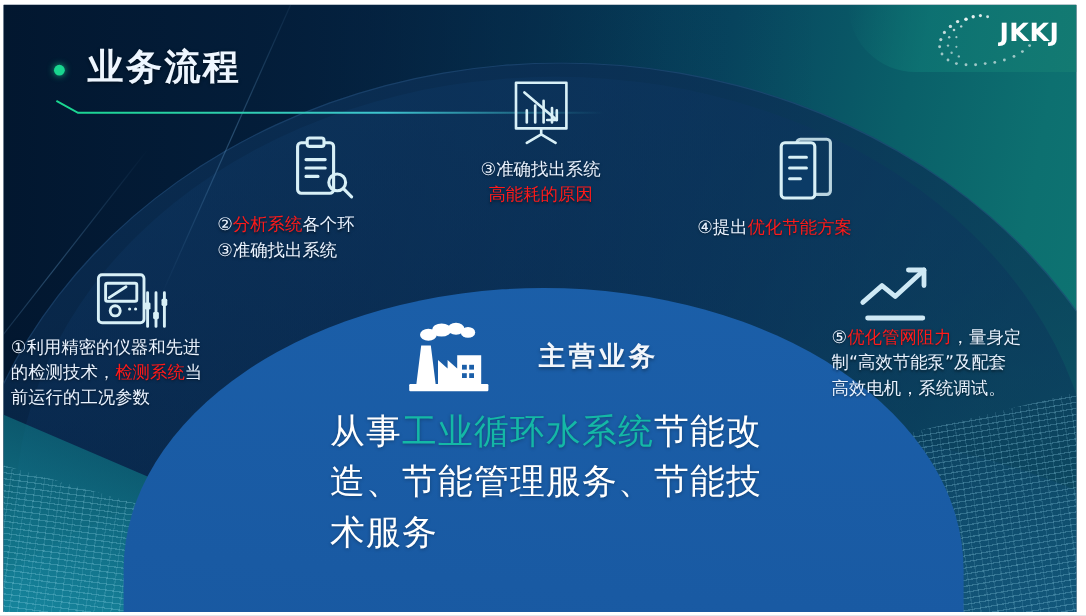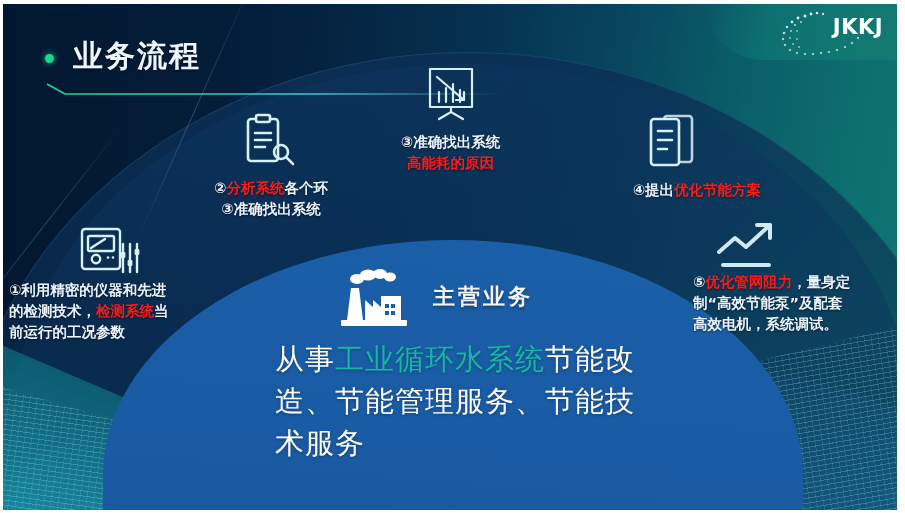"③准确找出系统" .item .txt { font-weight: 700 -> 400 }
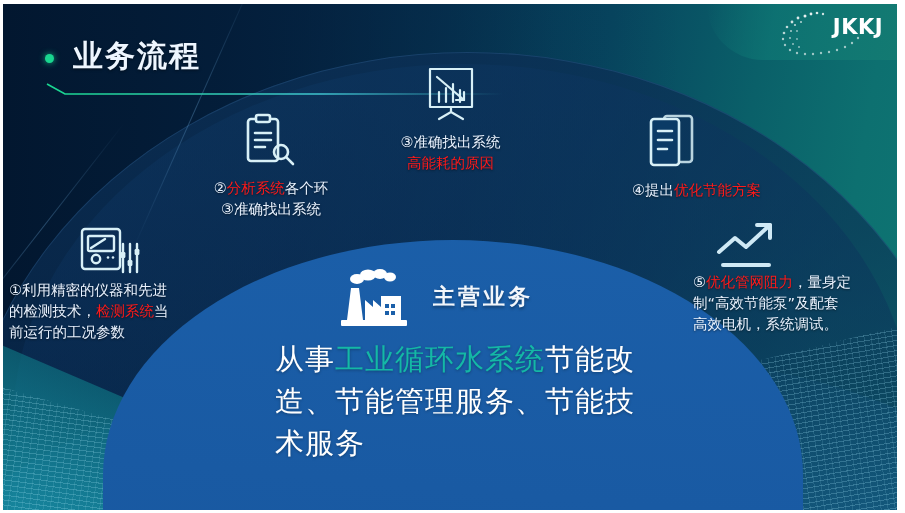"②分析系统各个环" #item2 { text-align: center -> none }
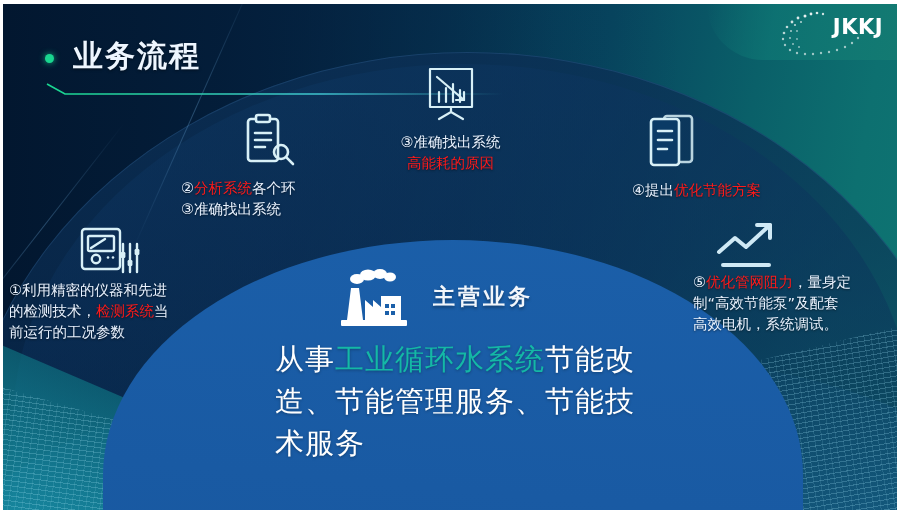"④提出优化节能方案" #item4 { text-align: right -> left }
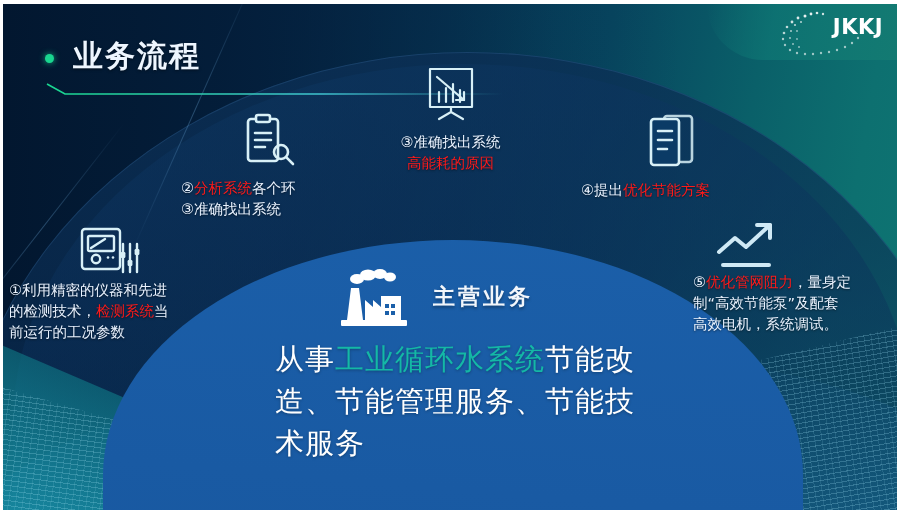"主营业务" .biz-head { gap: 16px -> 32px }
